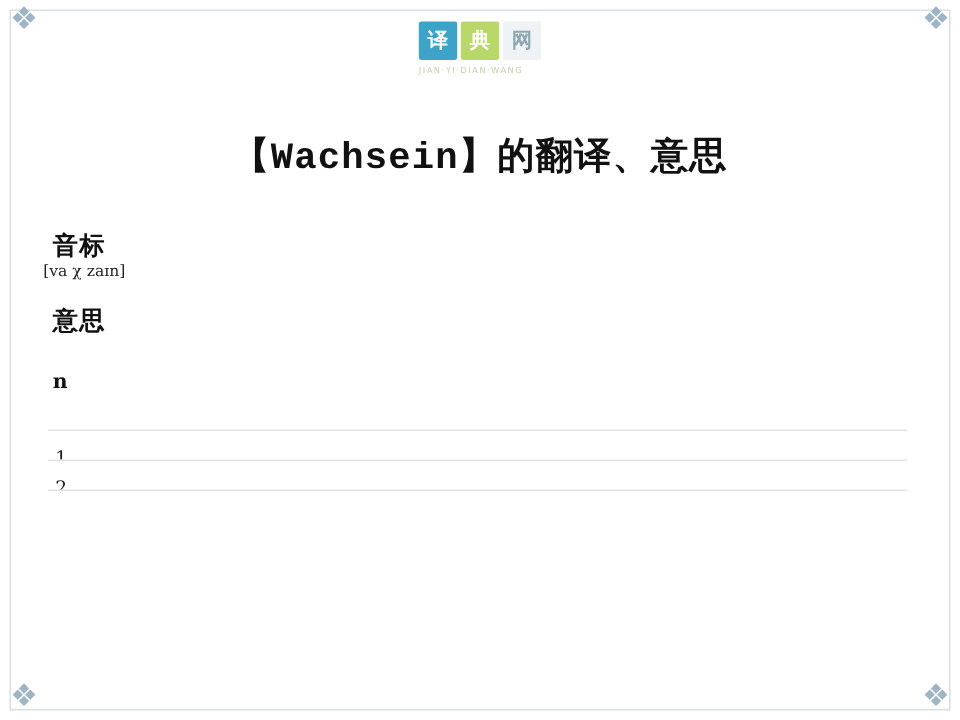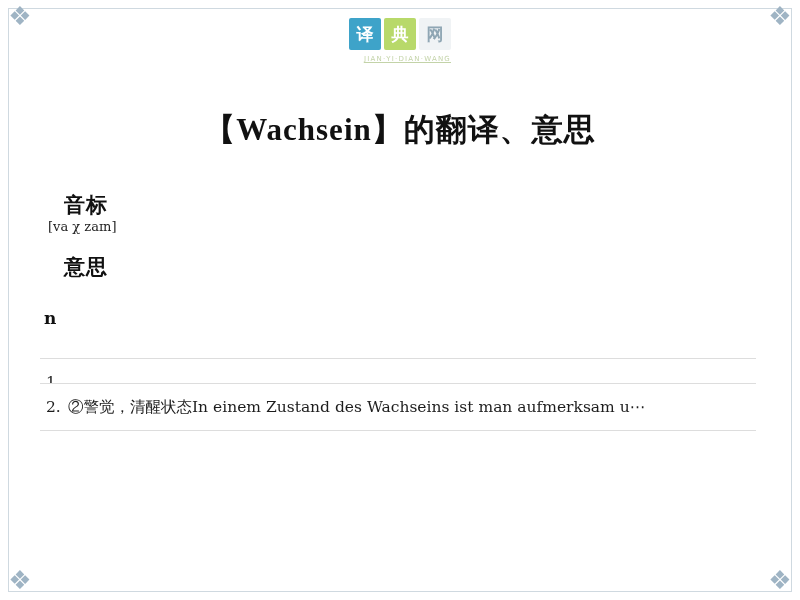"JIAN·YI·DIAN·WANG" .logo-sub { text-align: right -> left; text-decoration: underline -> none }
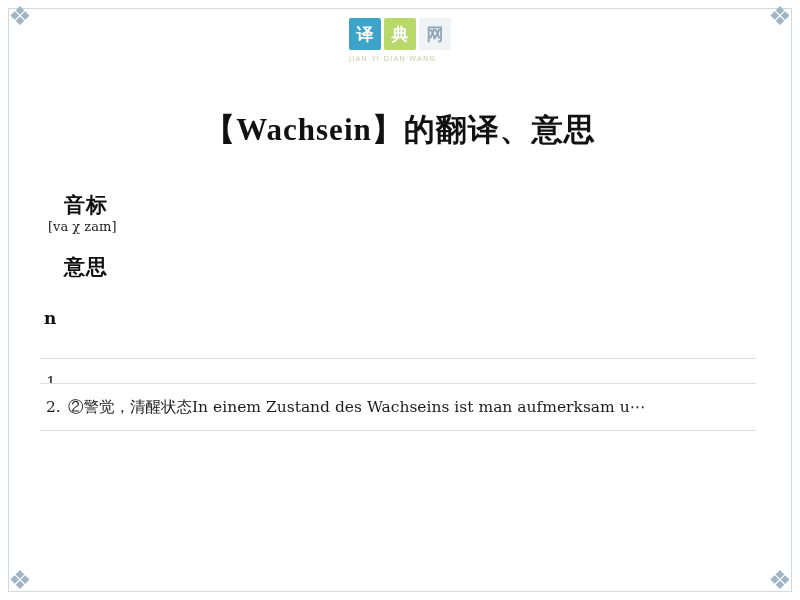"Wachsein" .main-title .latin { font-family: Liberation Serif, serif -> Liberation Mono, monospace }
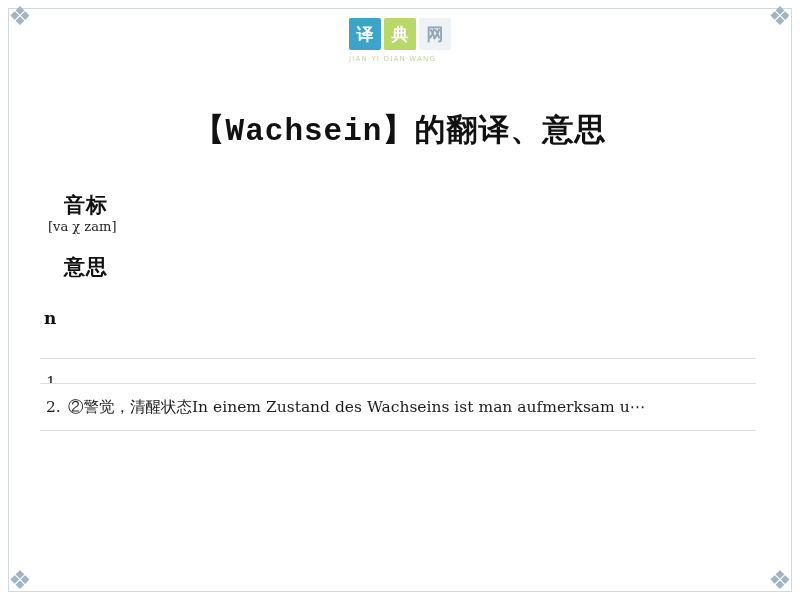"音标" .section-head { margin-left: 20px -> none }
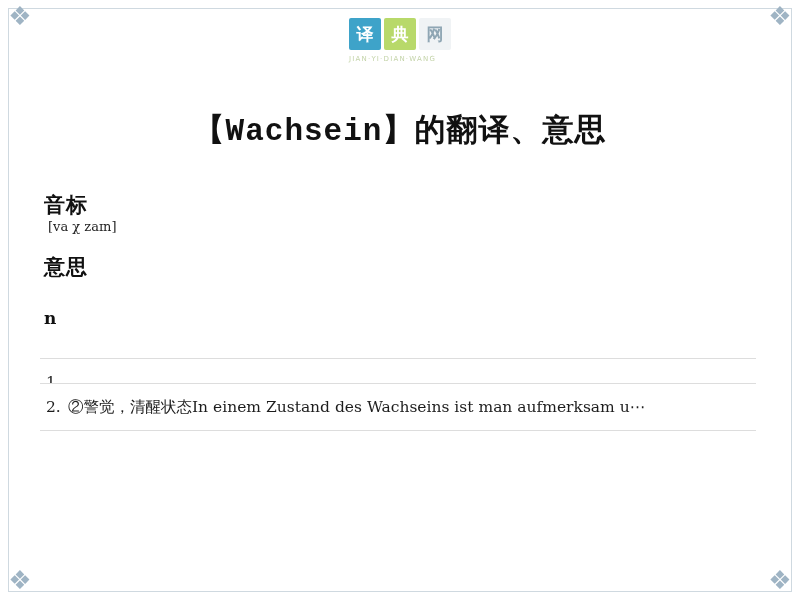"[va χ zaɪn]" .phonetic-value { left: 48px -> 36px }
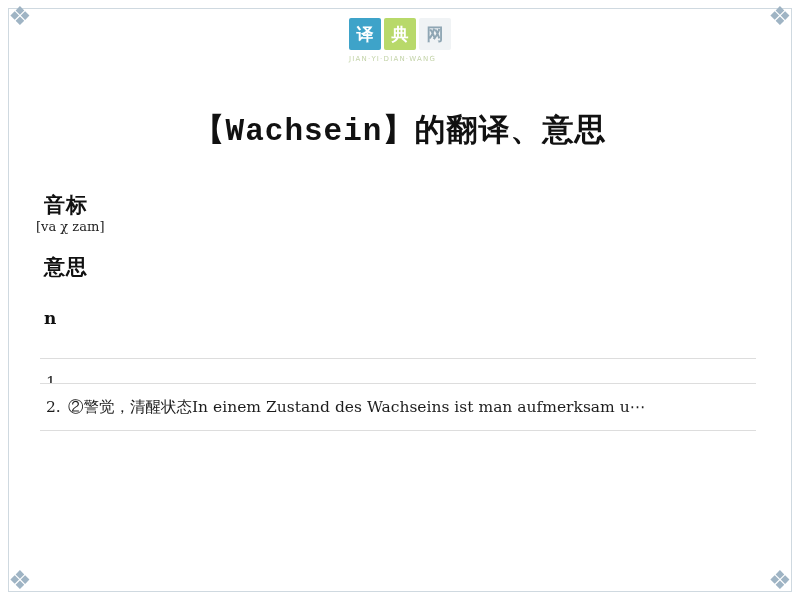"②警觉，清醒状态In einem Zustand des Wachseins" span { html: <span>②警觉，清醒状态In einem Zustand des Wachseins ist man aufmerksam u⋯</span> -> none }
